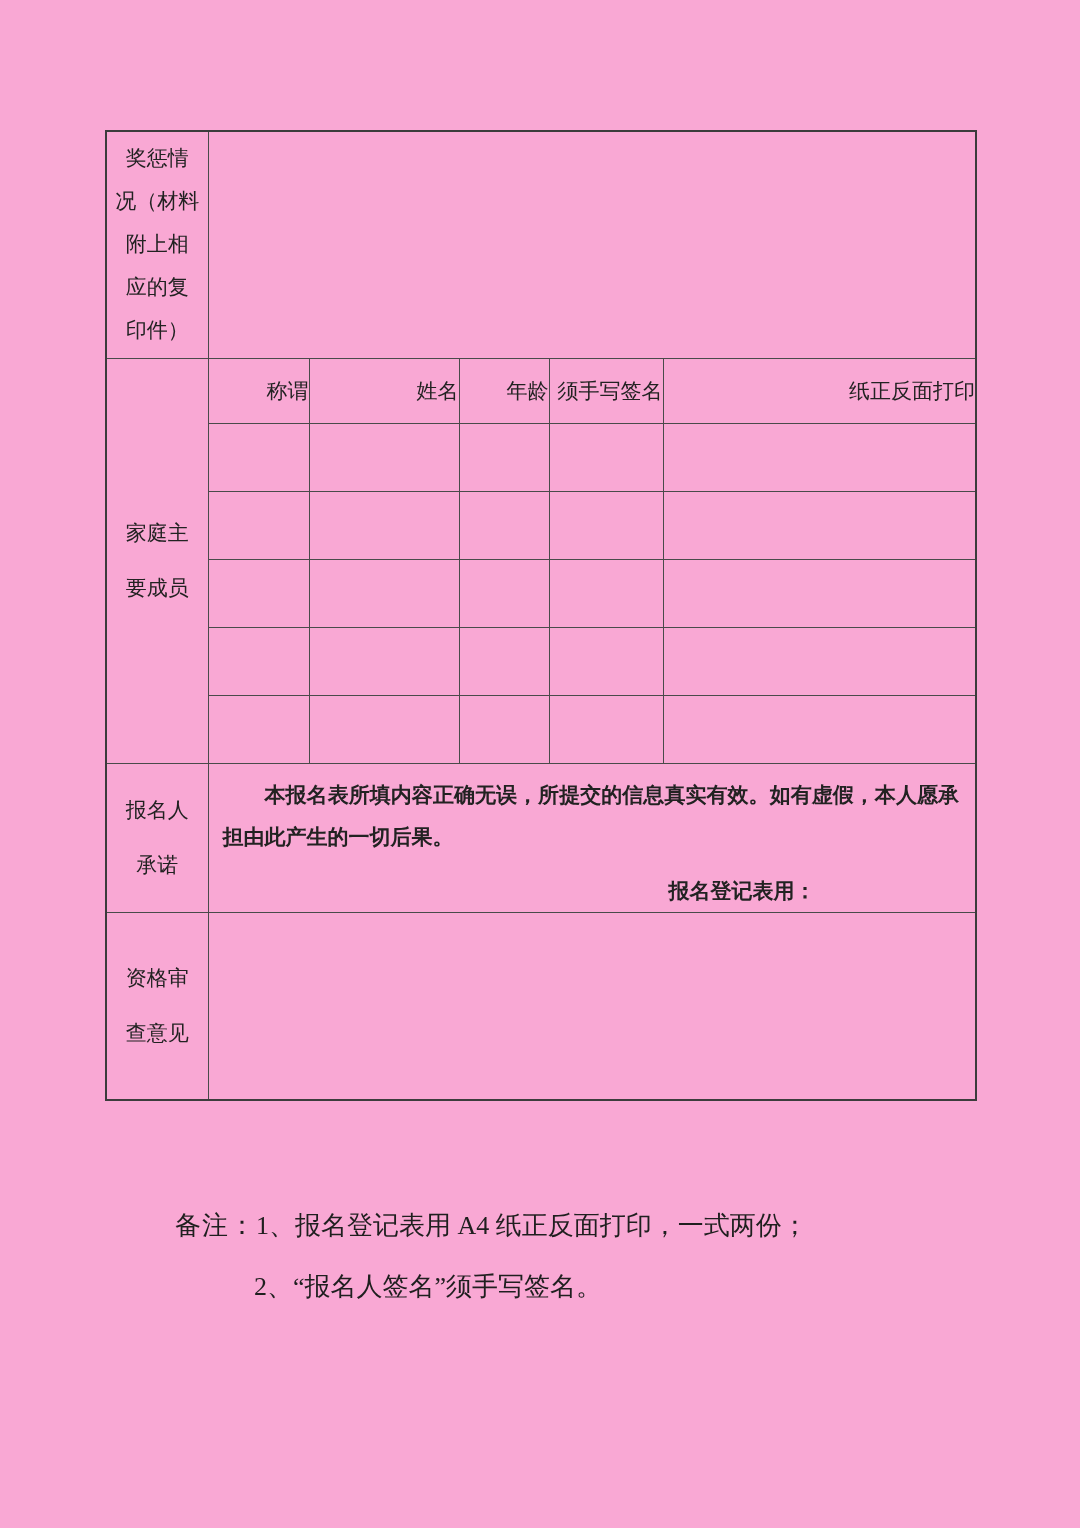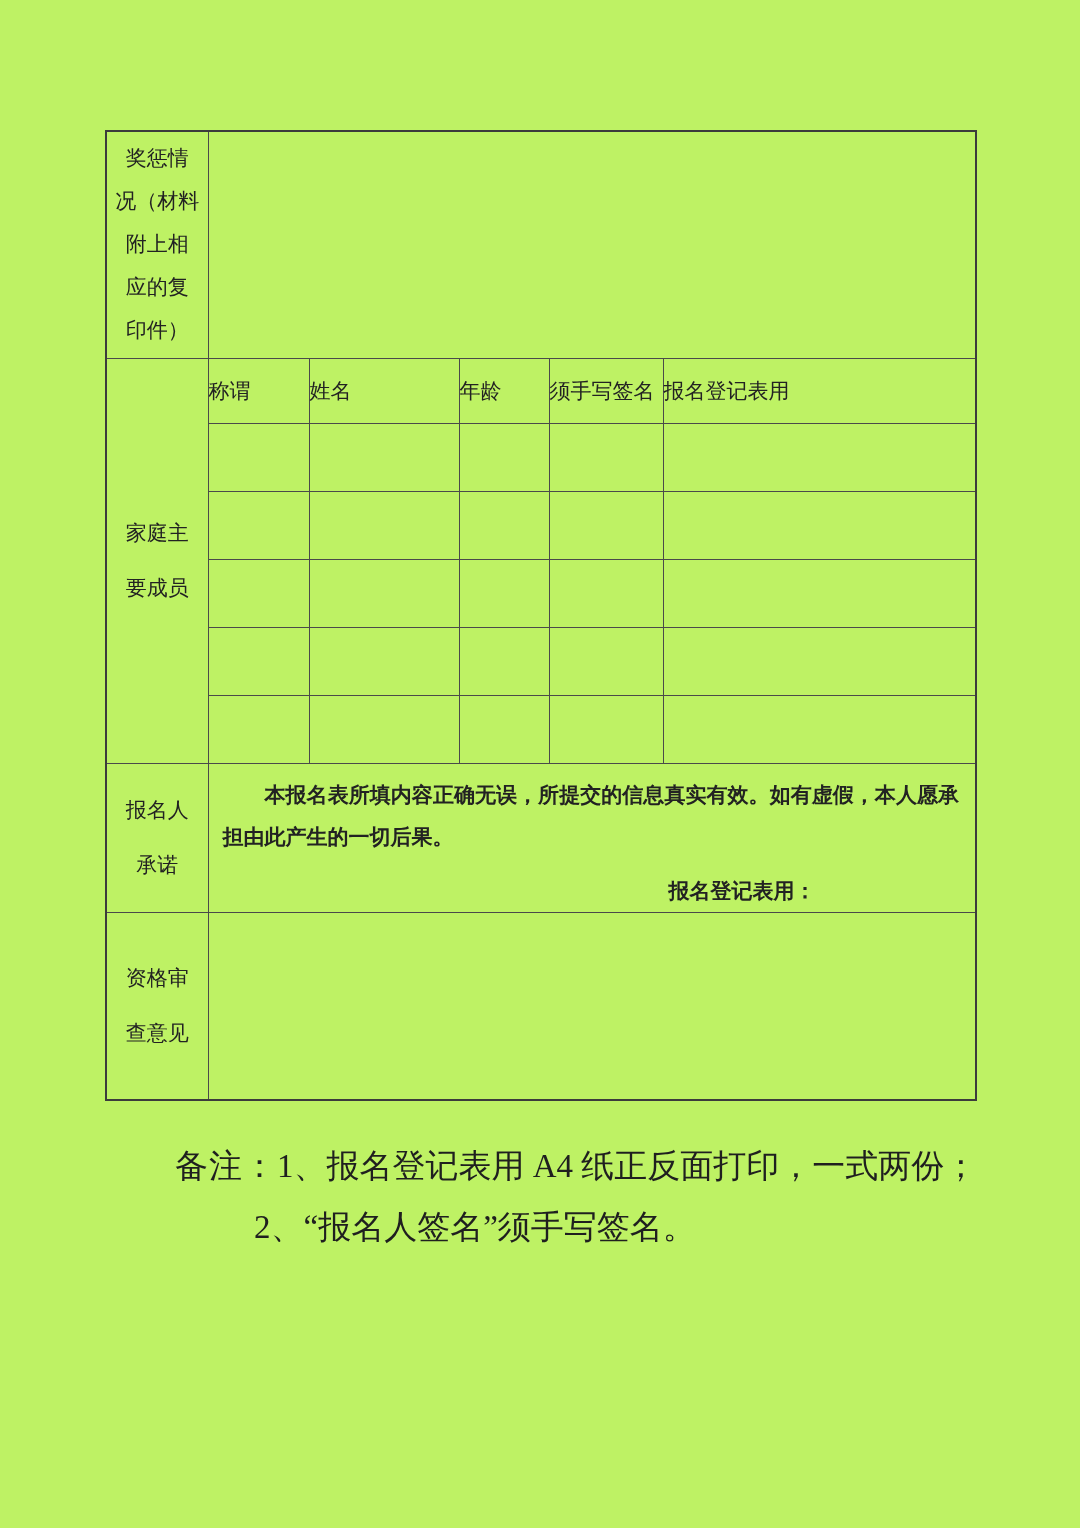"奖惩情" .page { background: #bef264 -> #f9a8d4 }
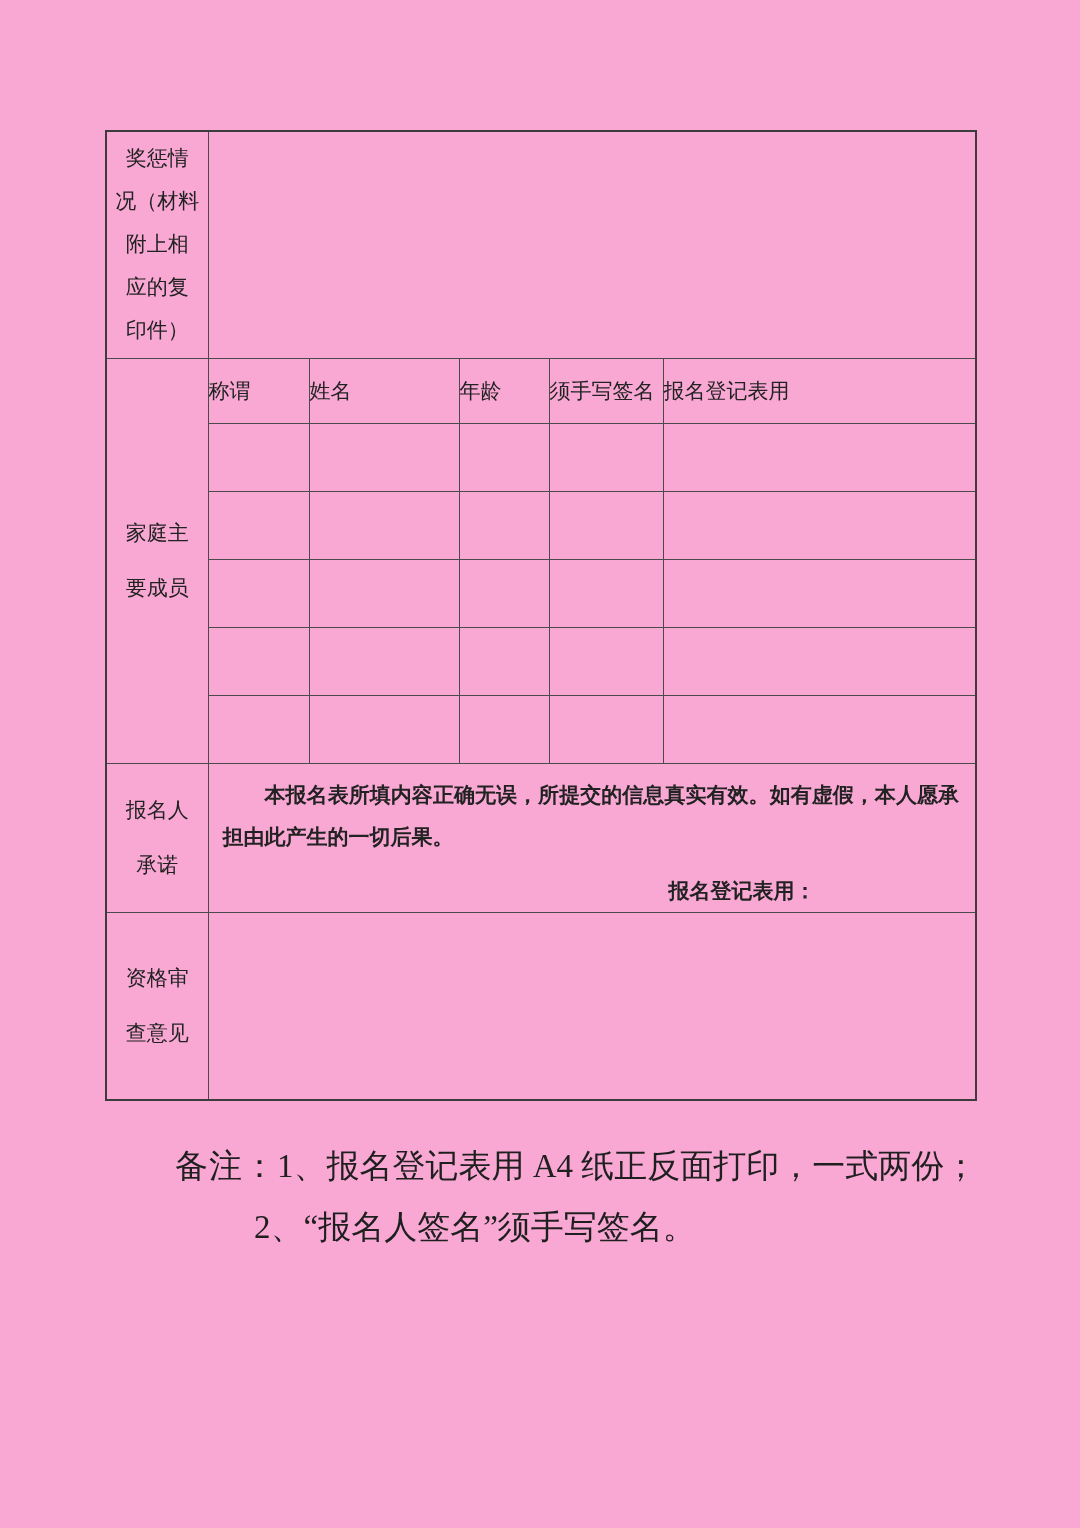"称谓" .col-header { text-align: left -> right }
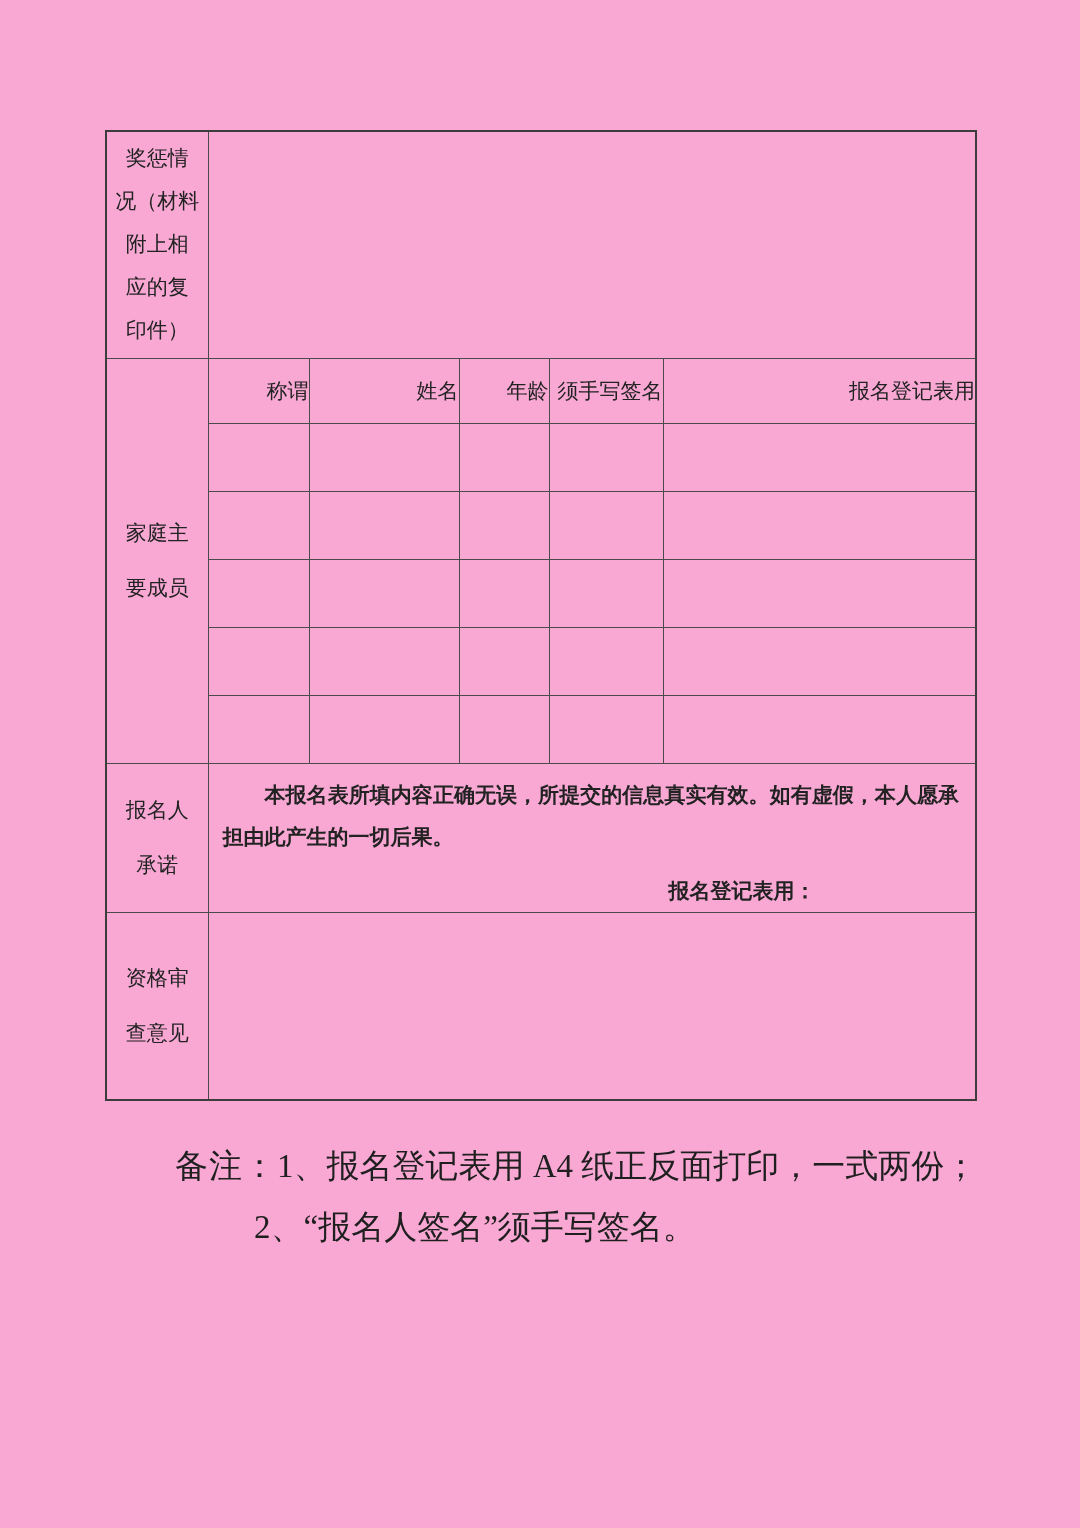"报名登记表用" td.col-header { text: 报名登记表用 -> 纸正反面打印 }
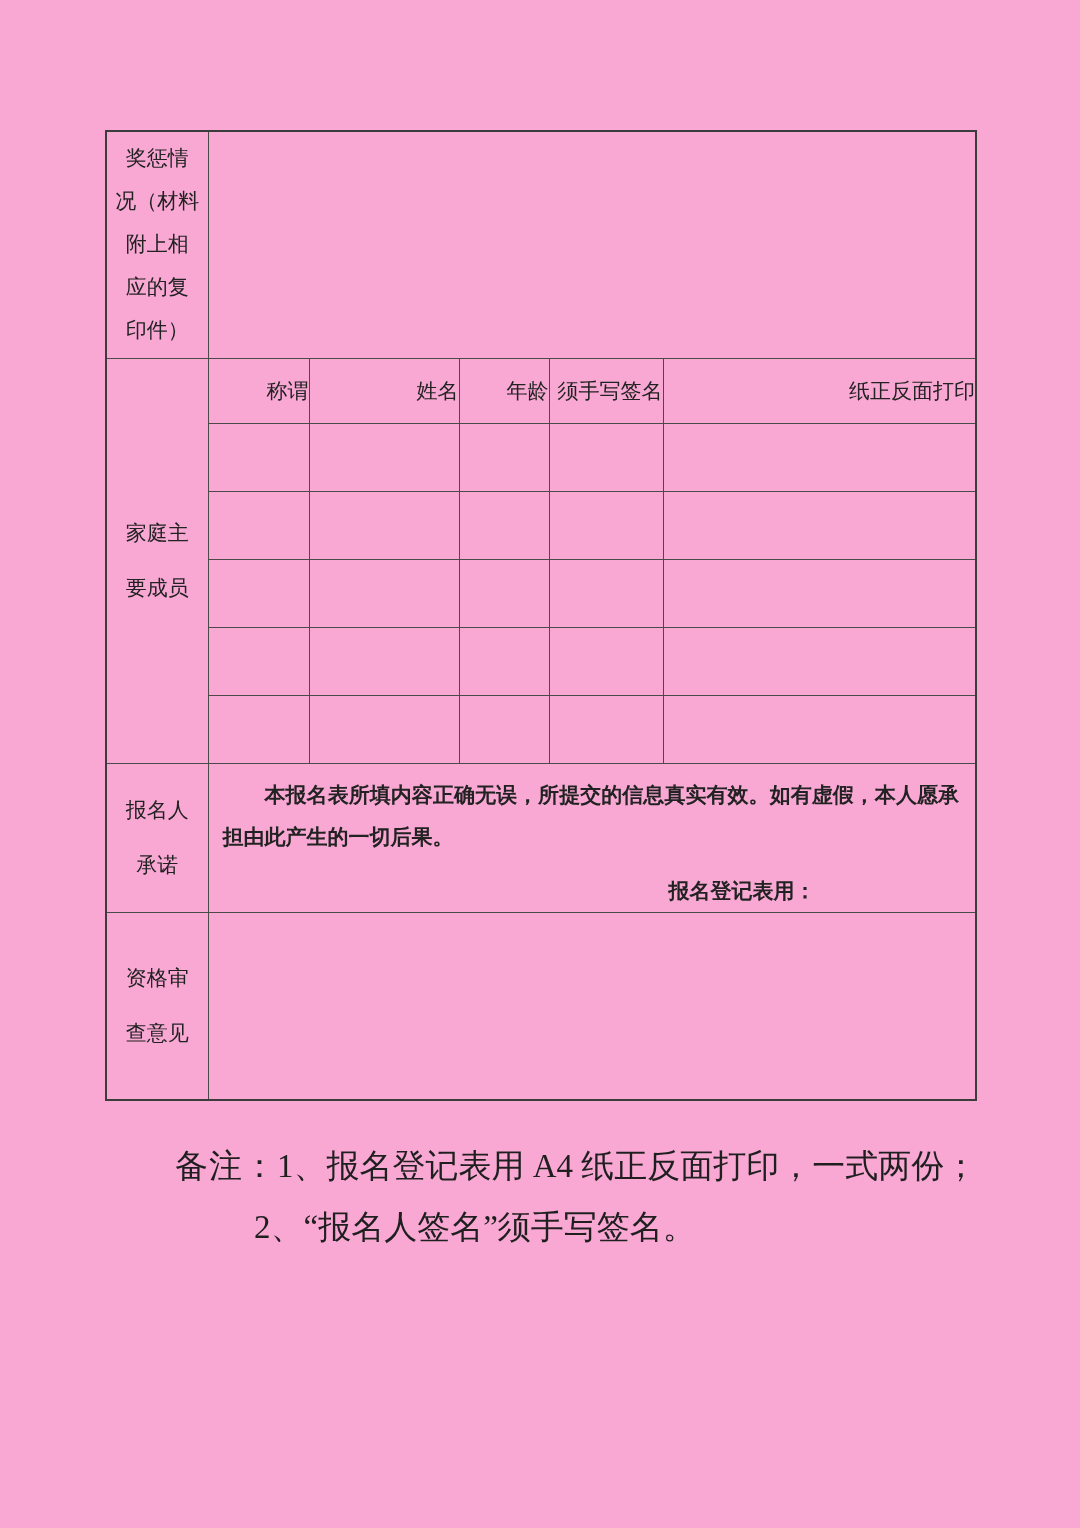"备注：1、报名登记表用 A4 纸正反面打印，一式两份；" .notes { font-size: 33px -> 26px; top: 1148px -> 1208px }
